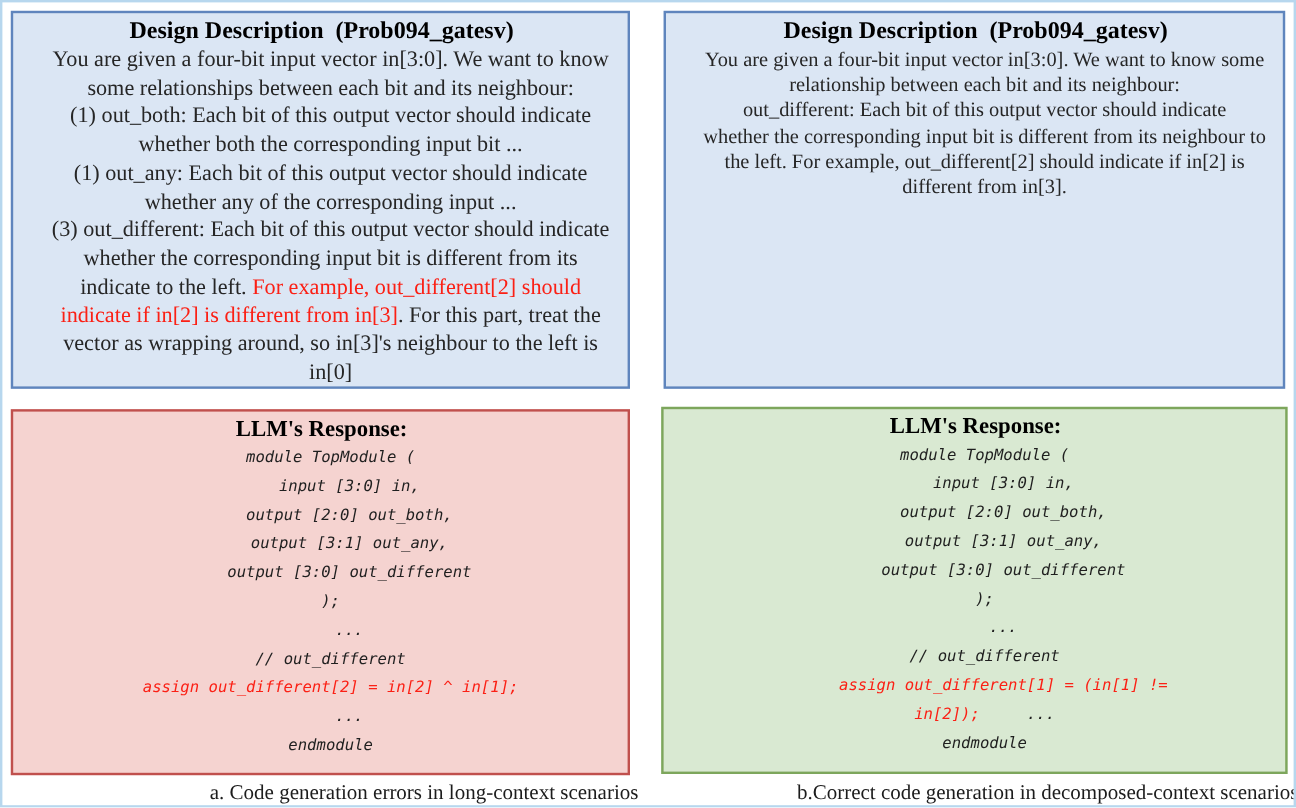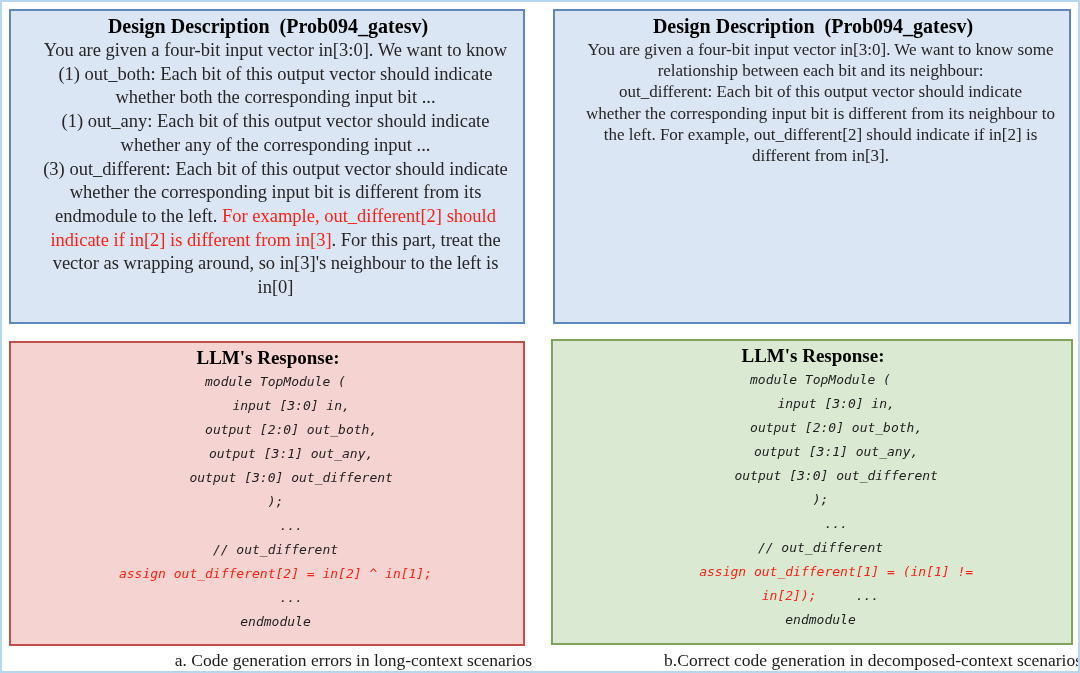"some relationships between each bit" div.line { html: none -> <div><span>some relationships between each bit and its neighbour:</span></div> }
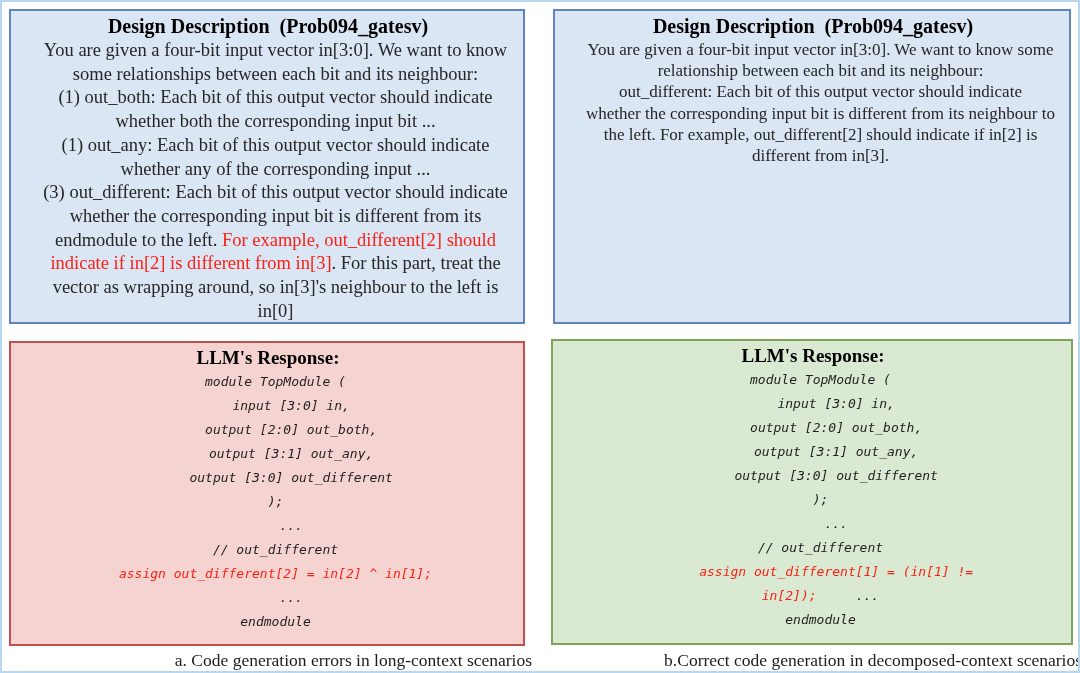"endmodule to the left." span { text: endmodule -> indicate }
